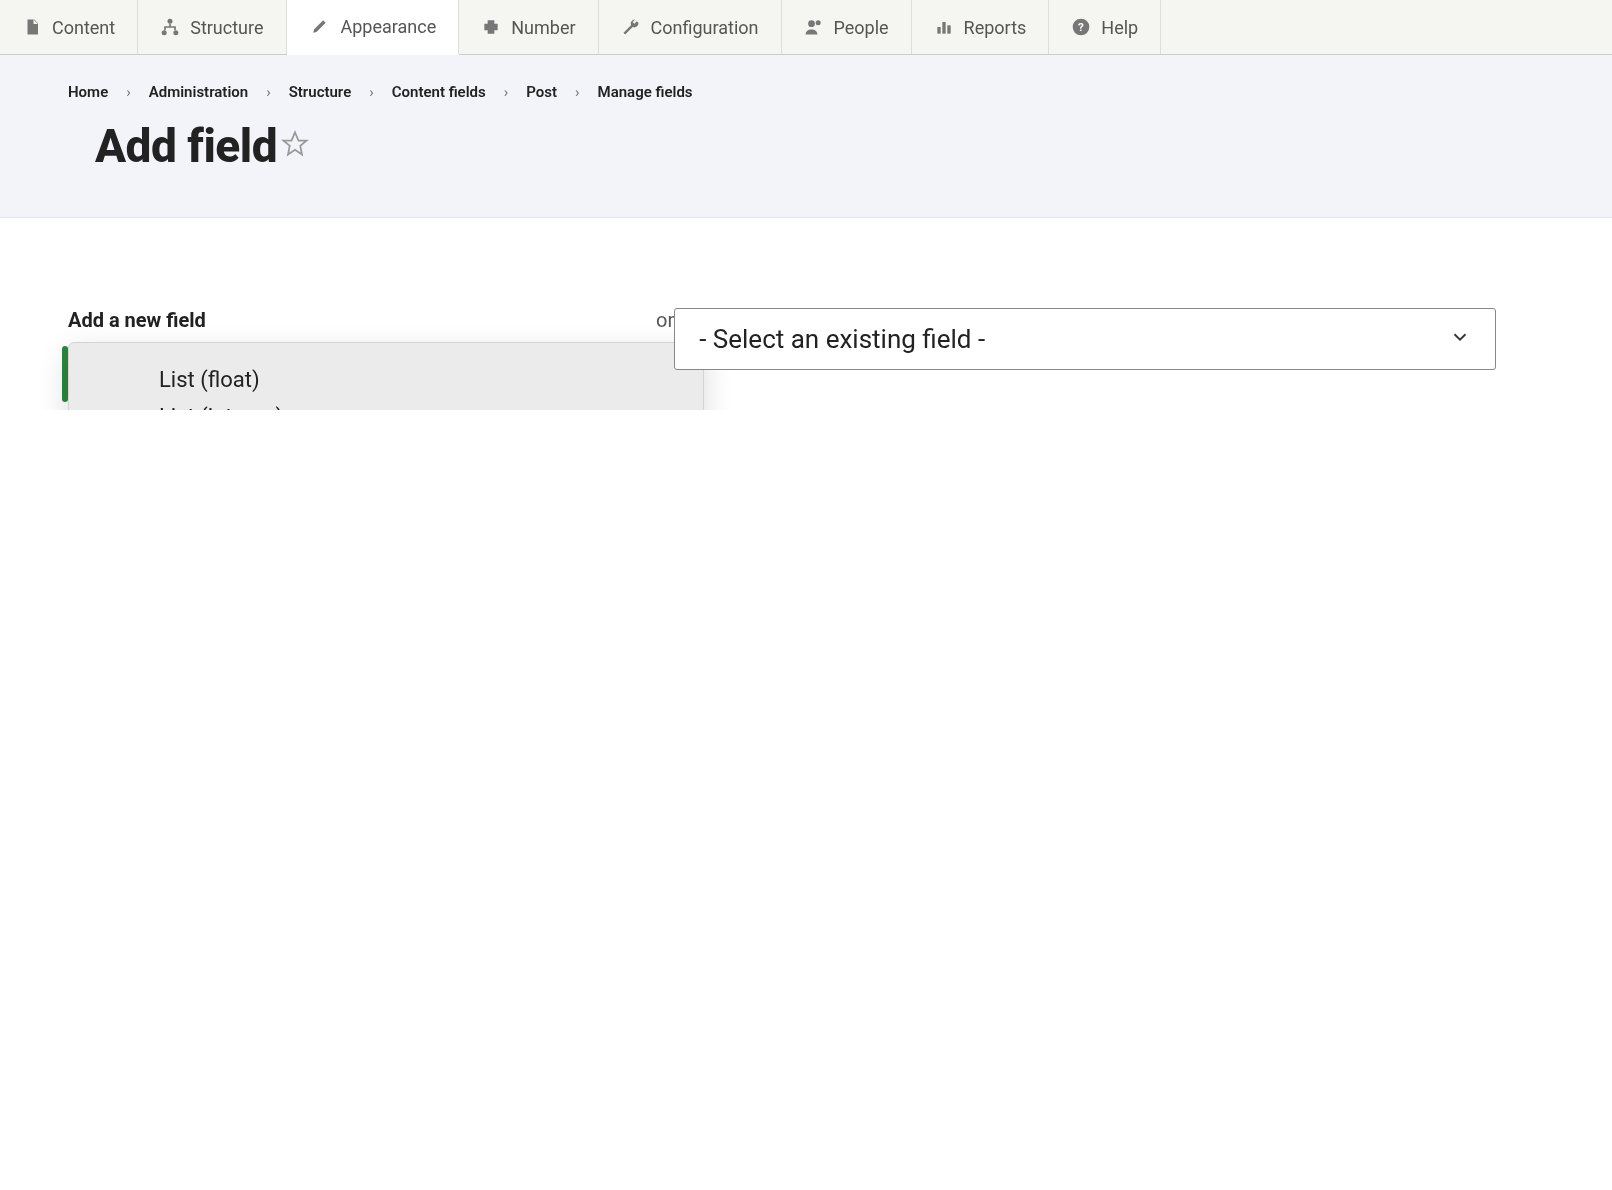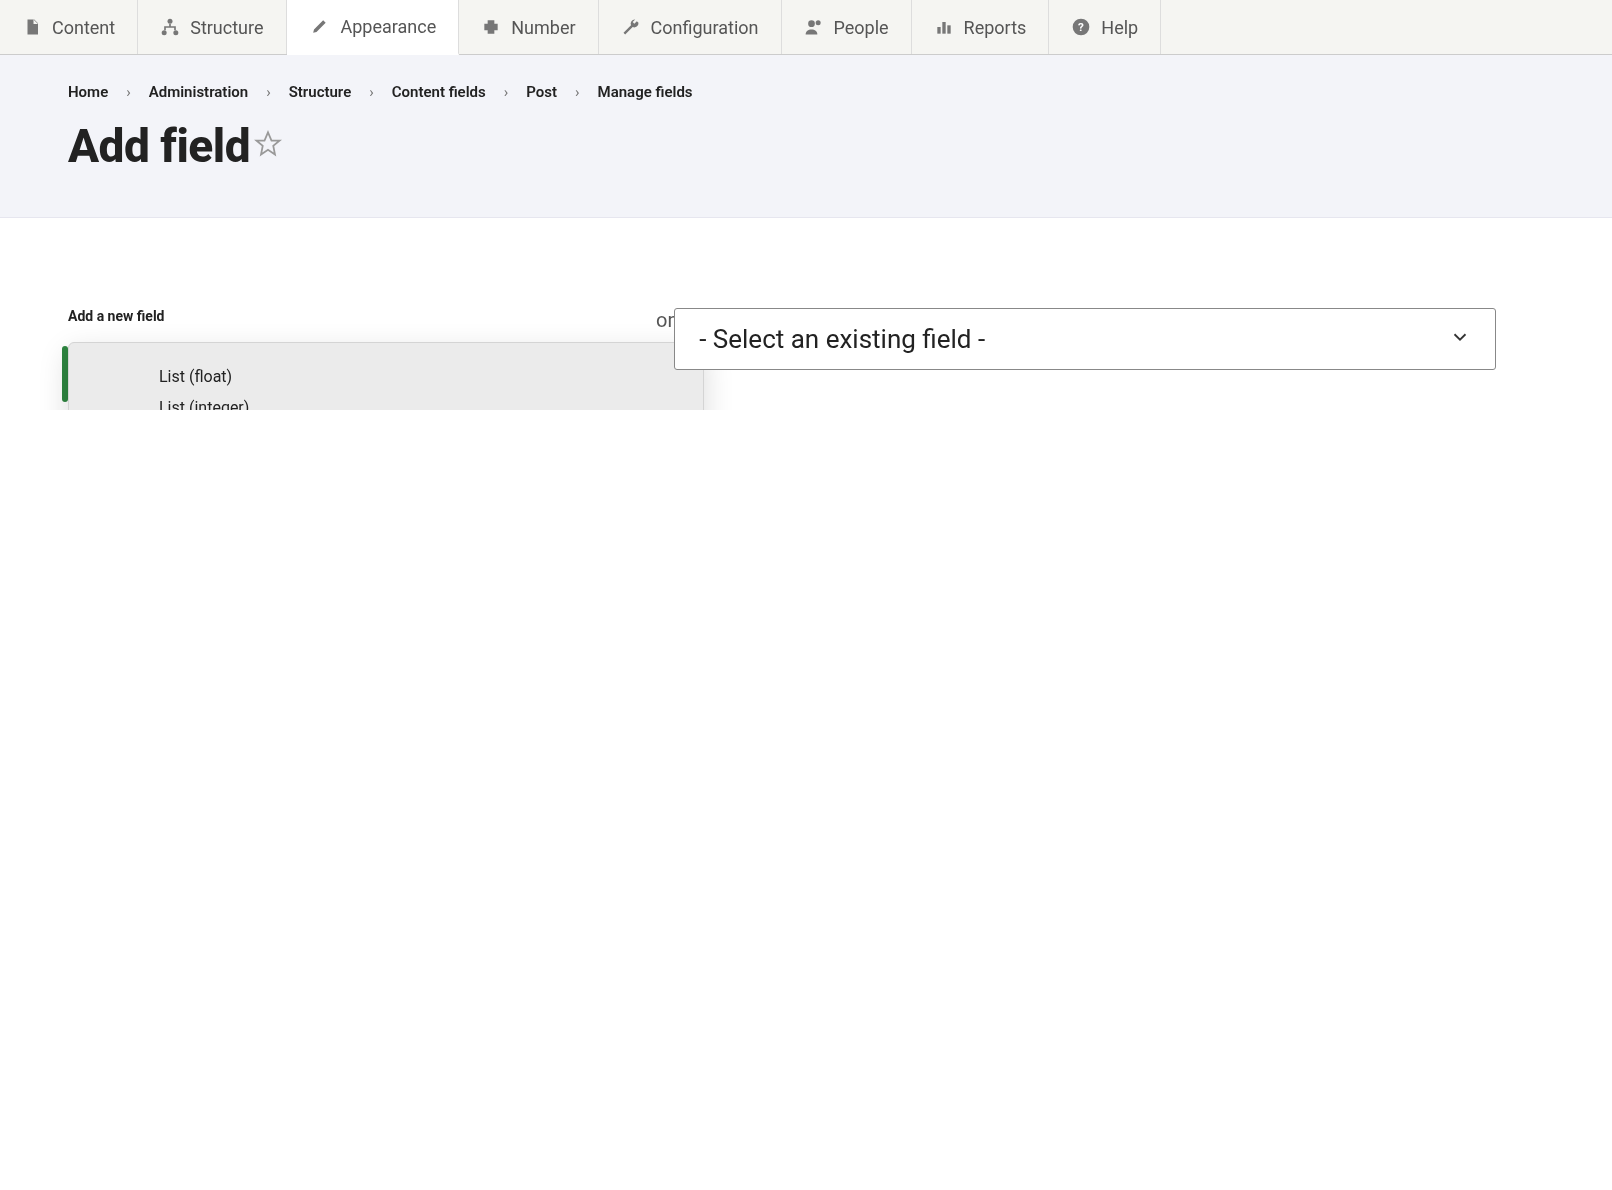"Add field" .page-title-wrap { margin-left: none -> 27px }
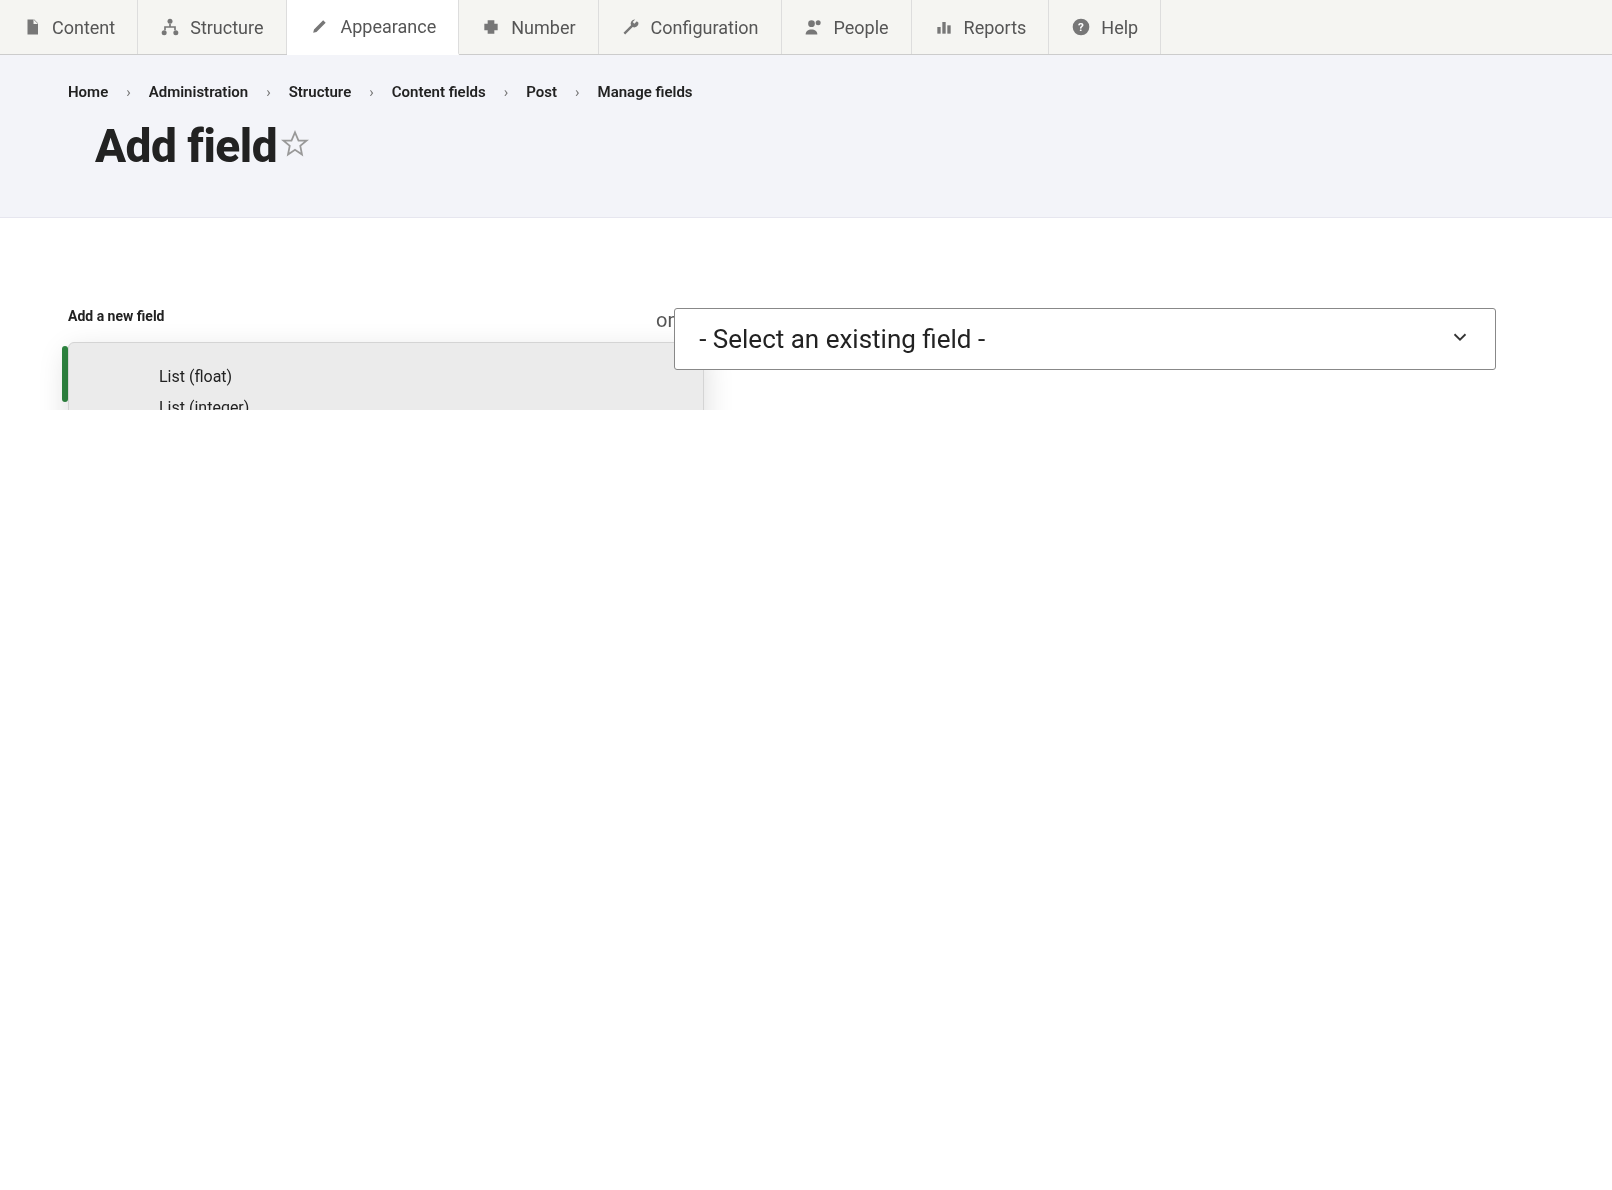"Add a new field" .form-label { font-size: 14px -> 20px }
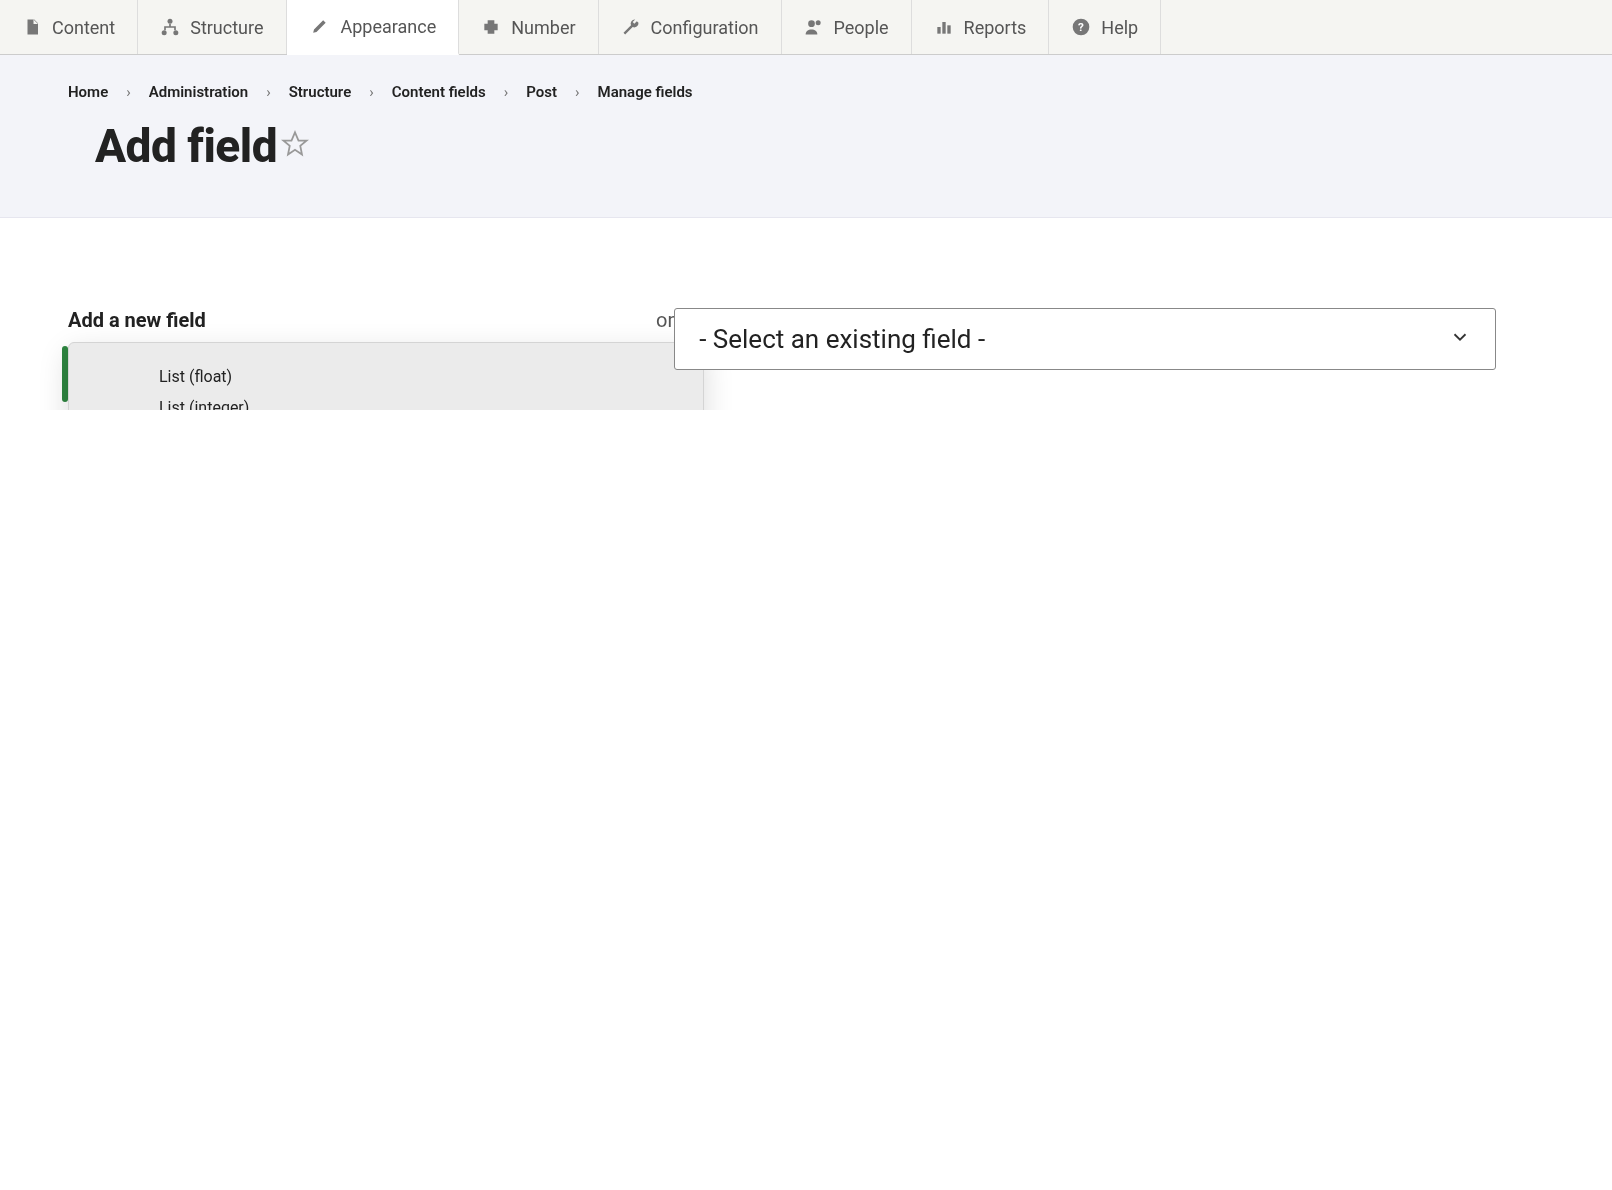"List (float)" .dropdown .option { font-size: 16px -> 22px }
